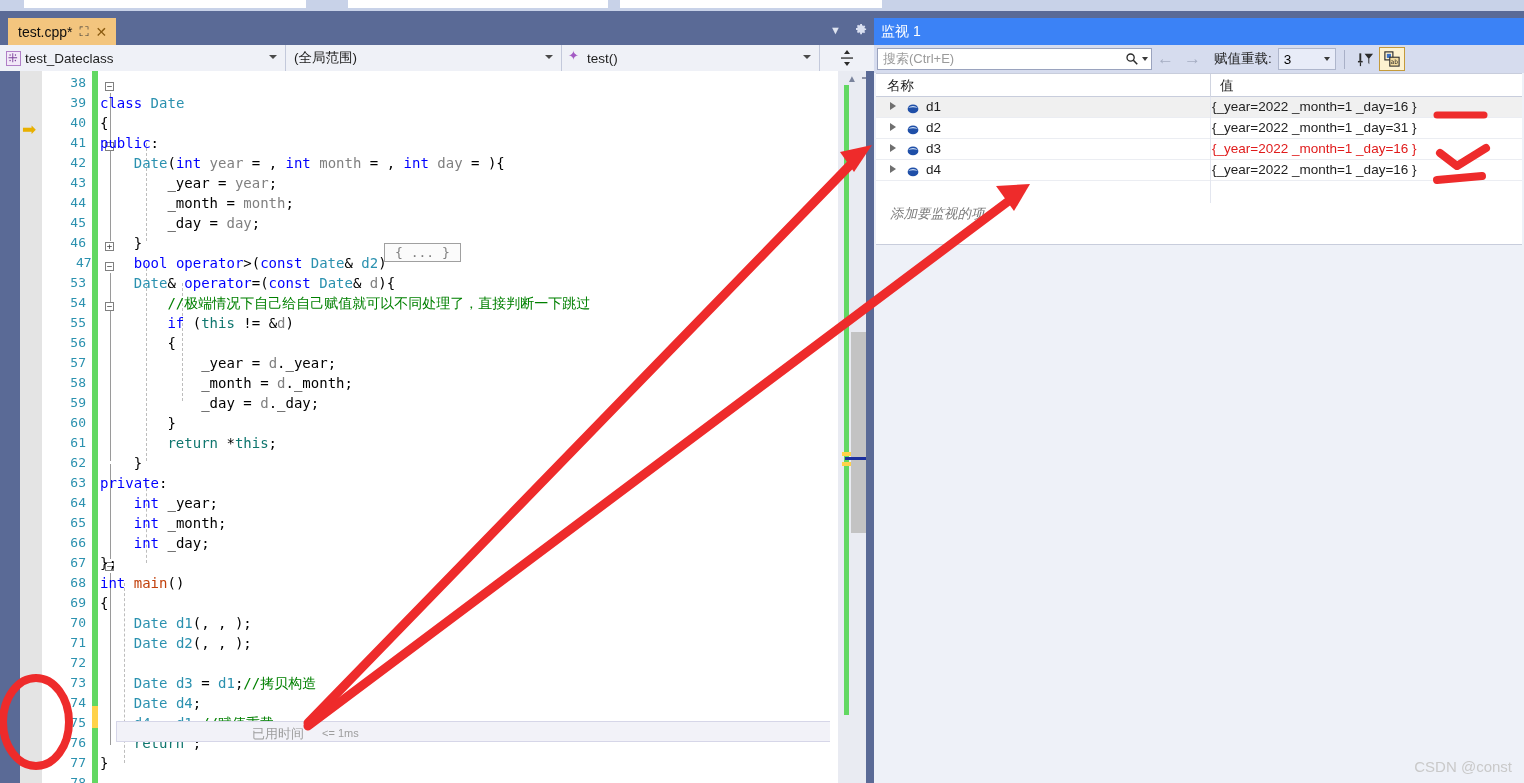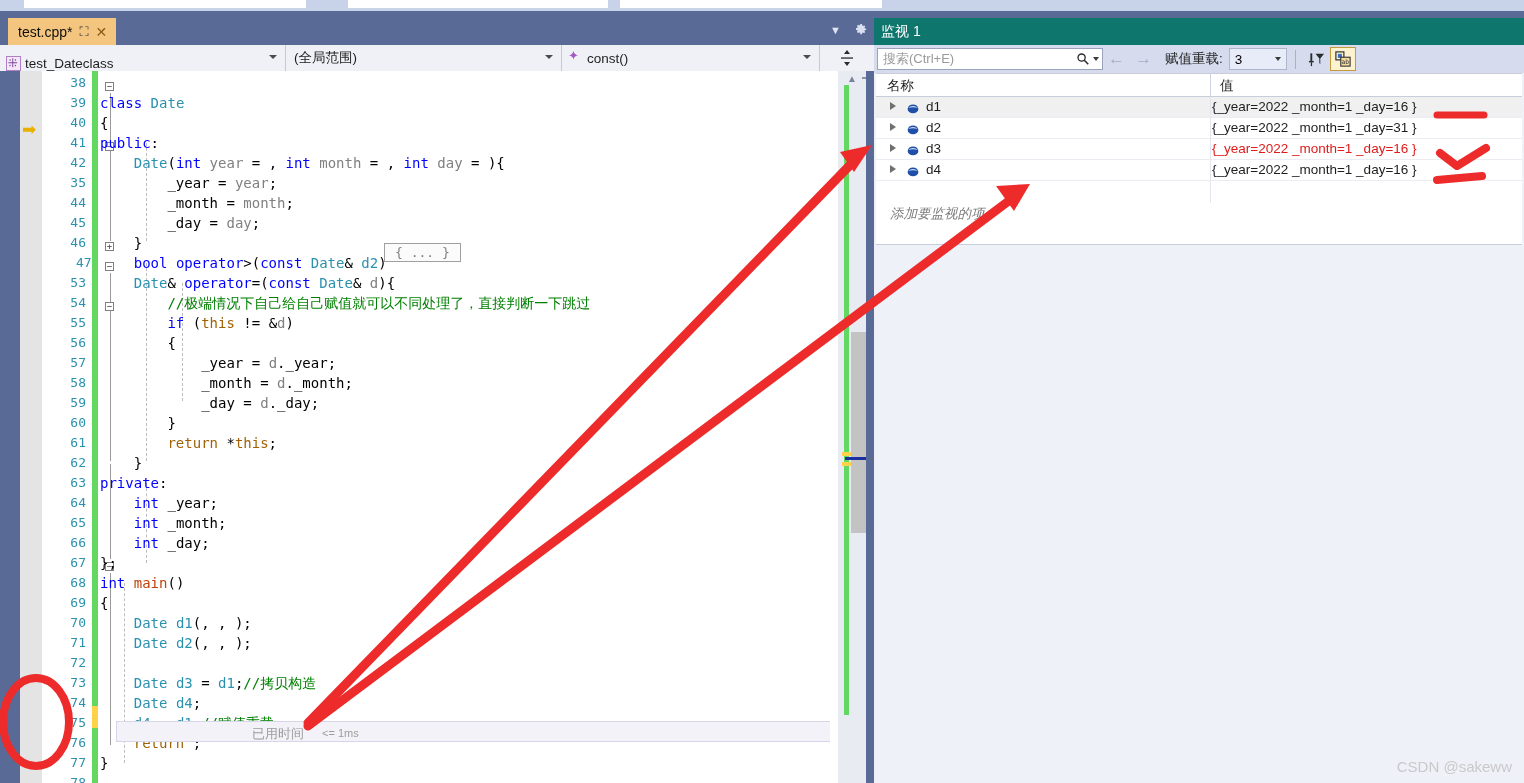"监视 1" .watch-title { background: #0f766e -> #3b82f6 }
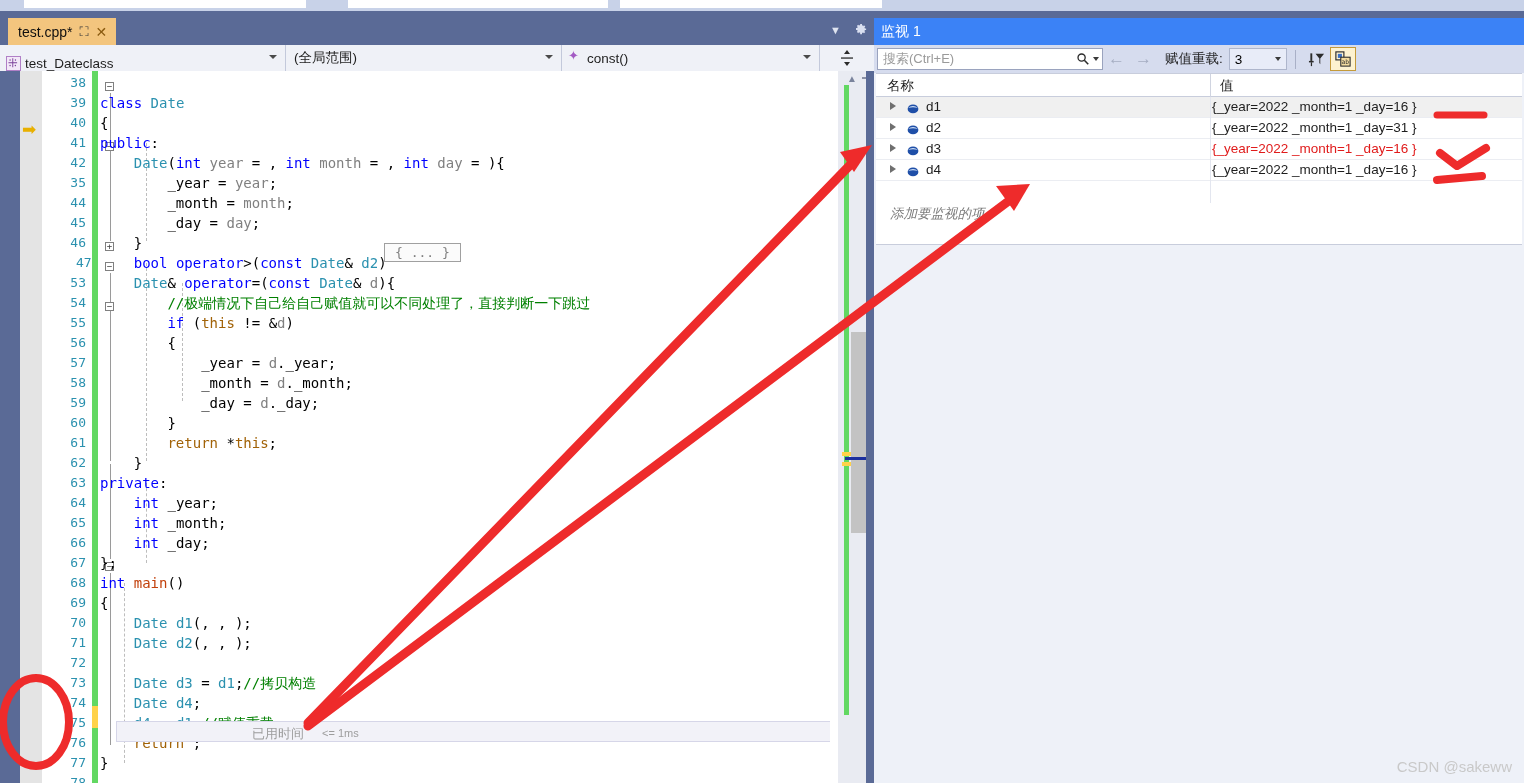"test_Dateclass" .nav-c1 { align-items: flex-end -> none }
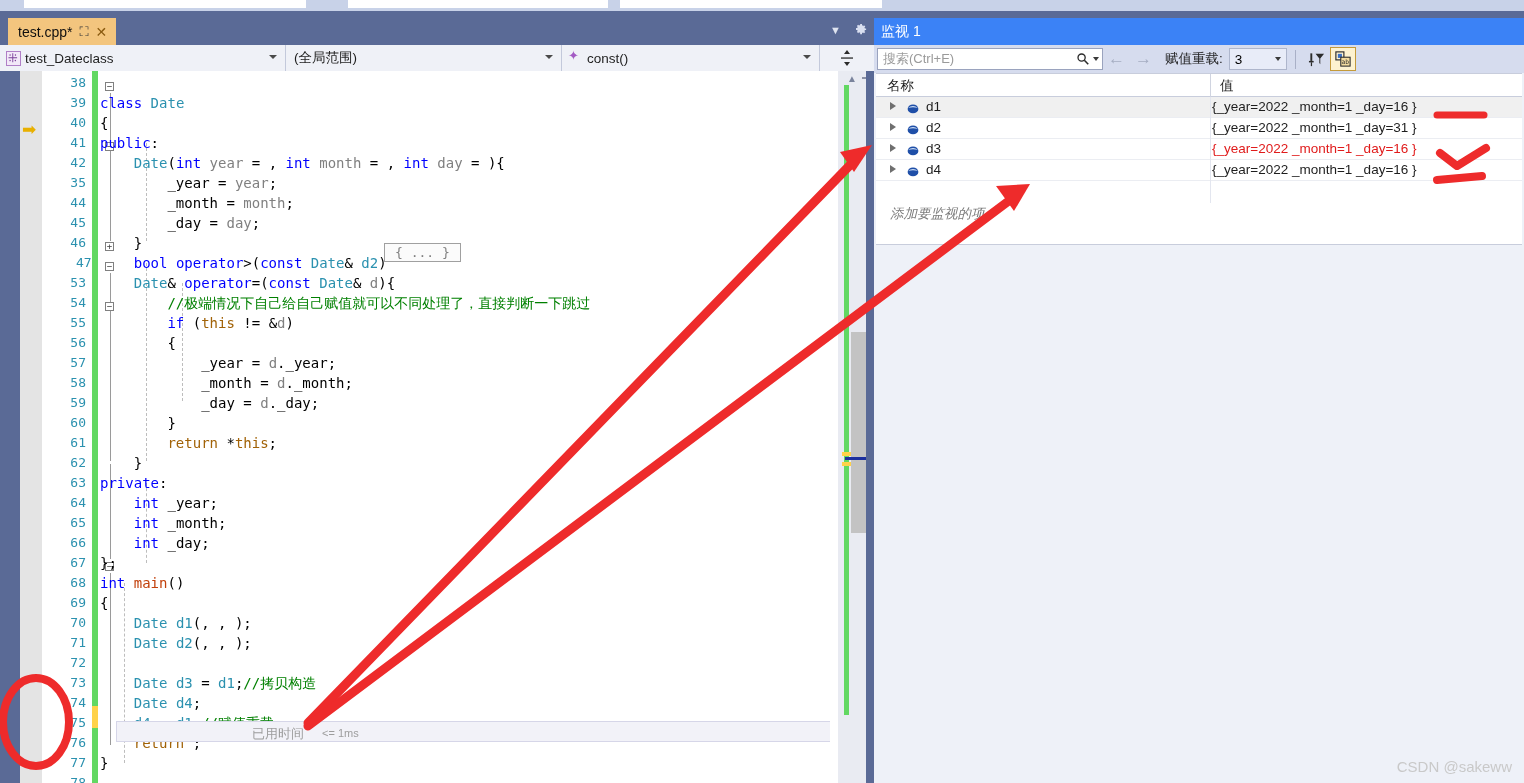"const()" span.cbtext { text: const -> test }
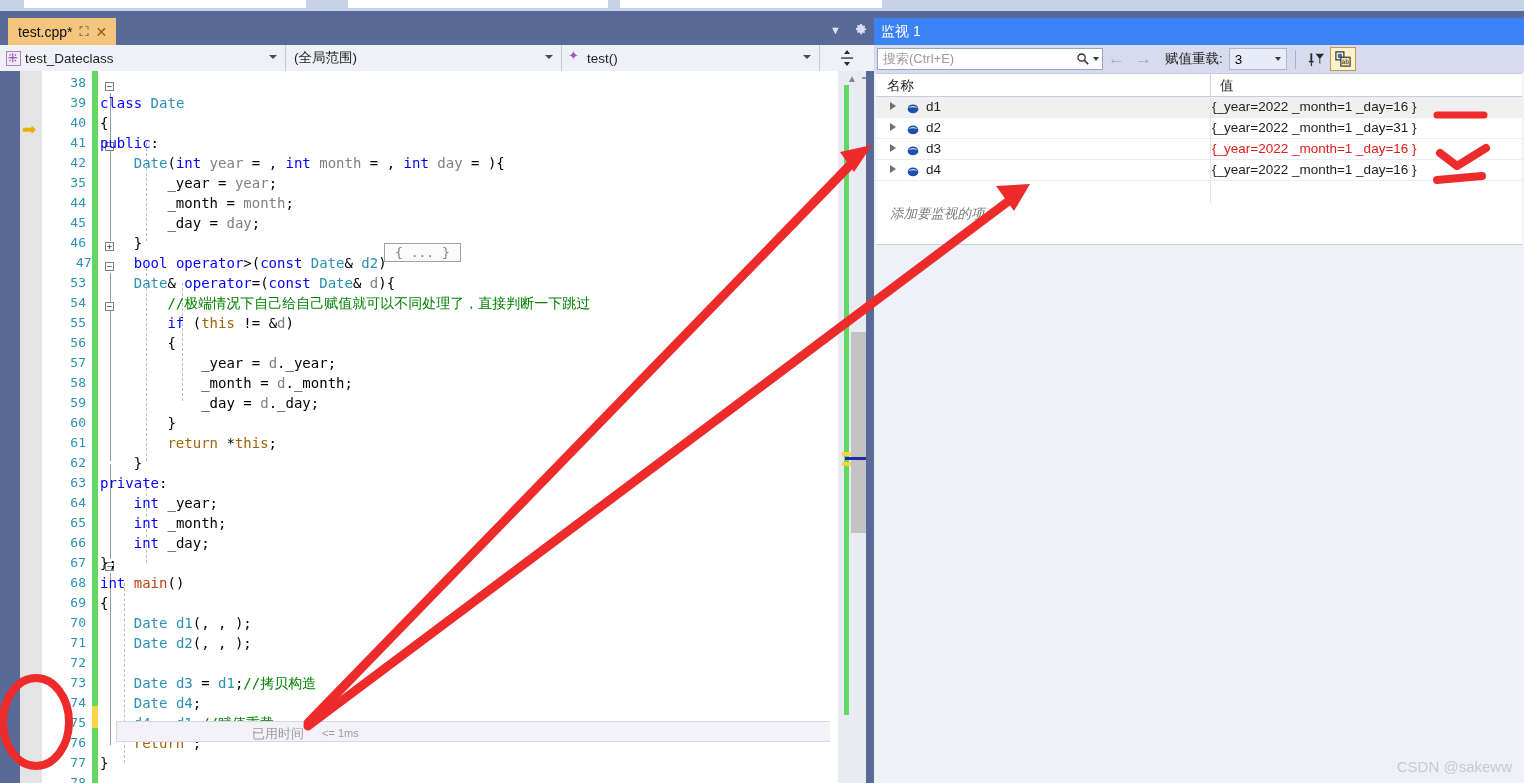"搜索(Ctrl+E)" .search-box { width: 226px -> 275px }
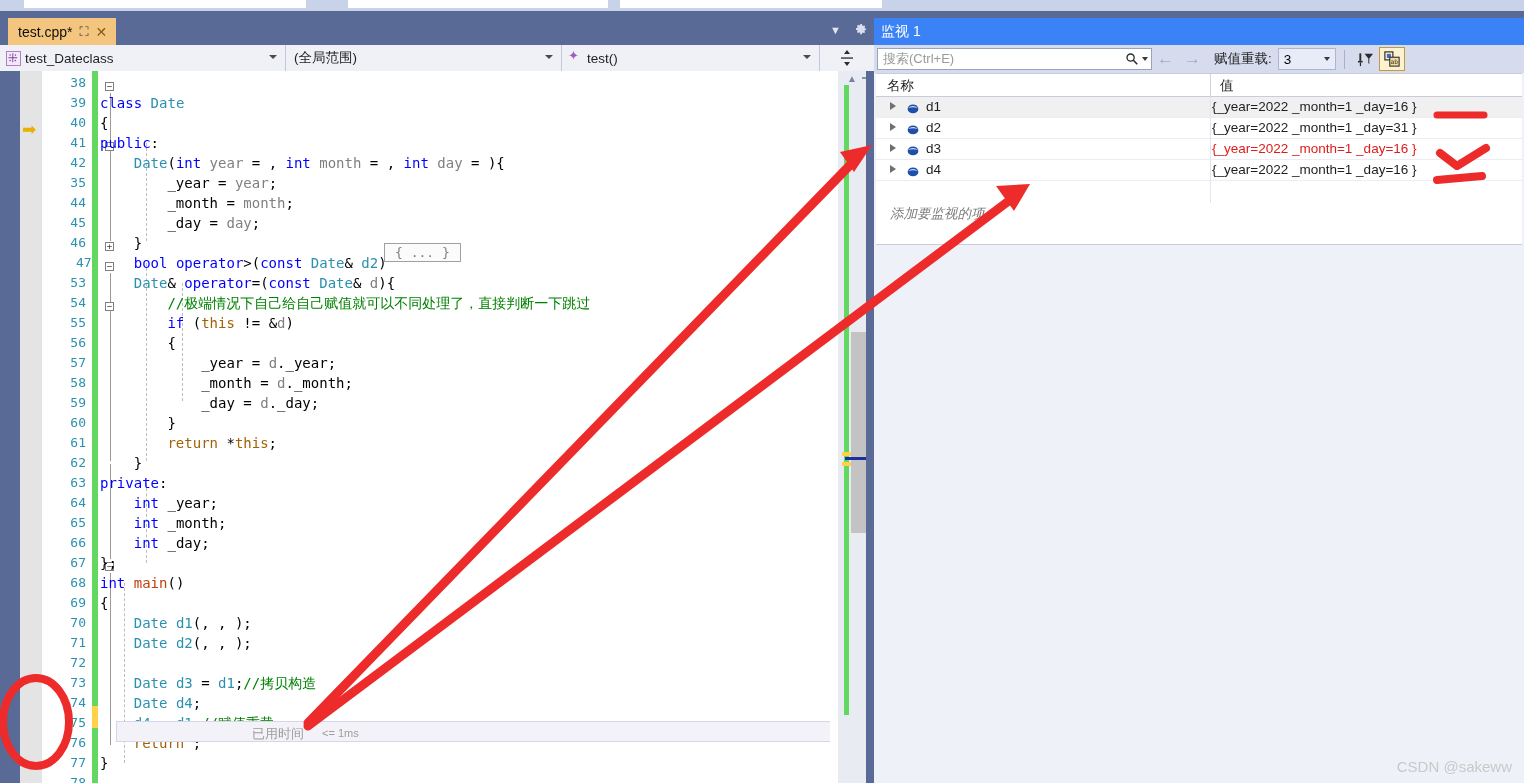"35" div.ln { text: 35 -> 43 }
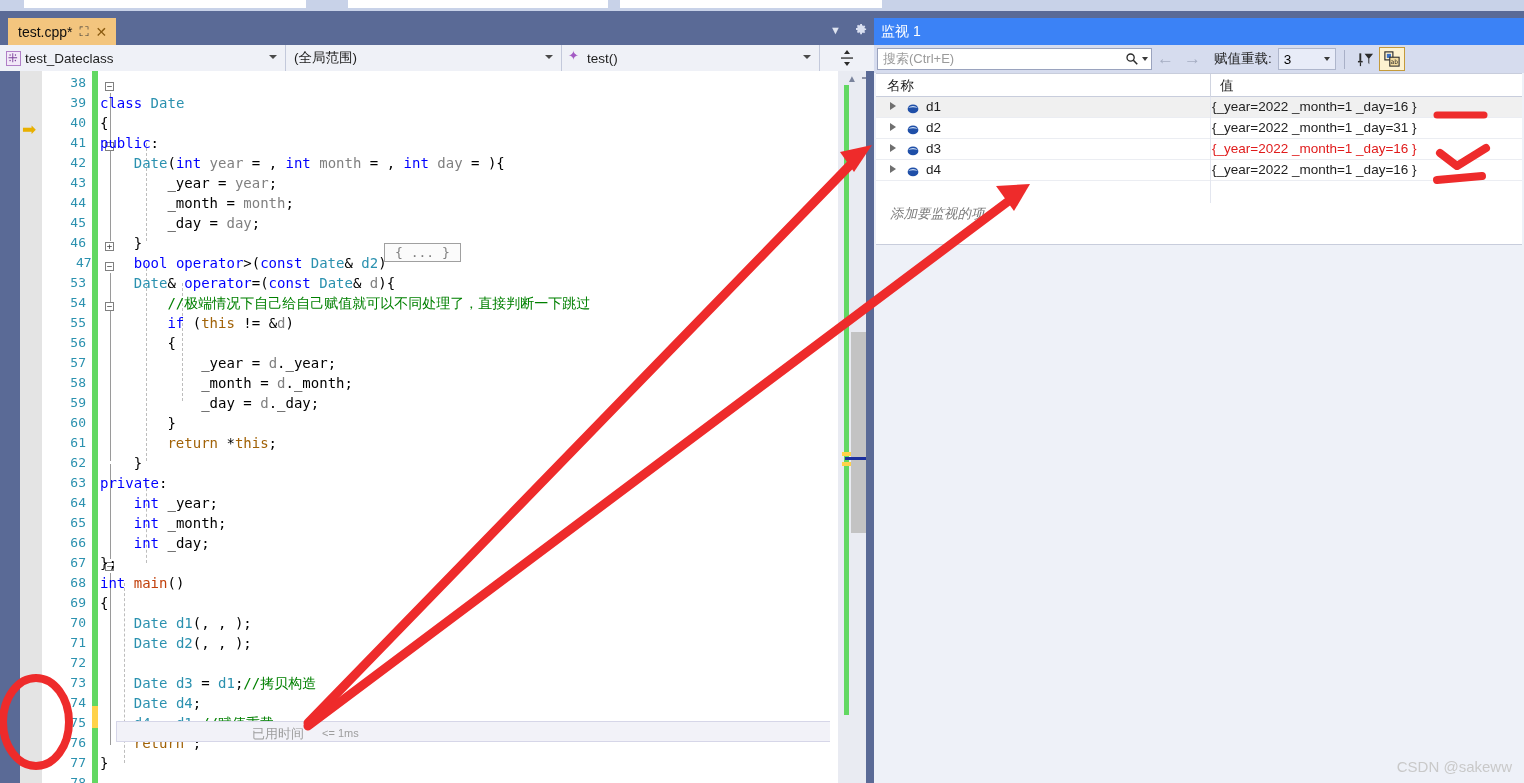"this" .p { color: #a16207 -> #0f766e }
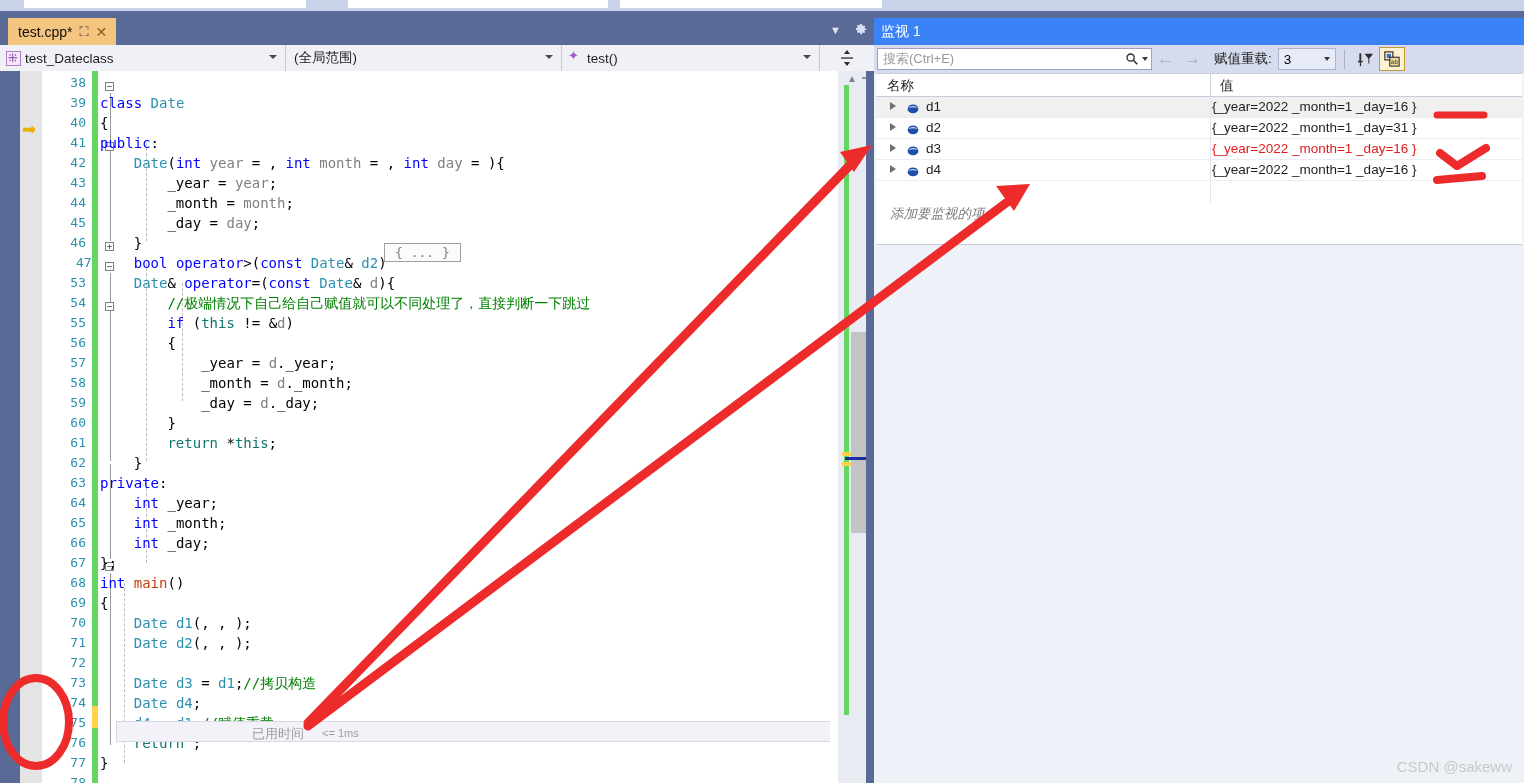"CSDN @sakeww" div.watermark { text: @sakeww -> @const }
